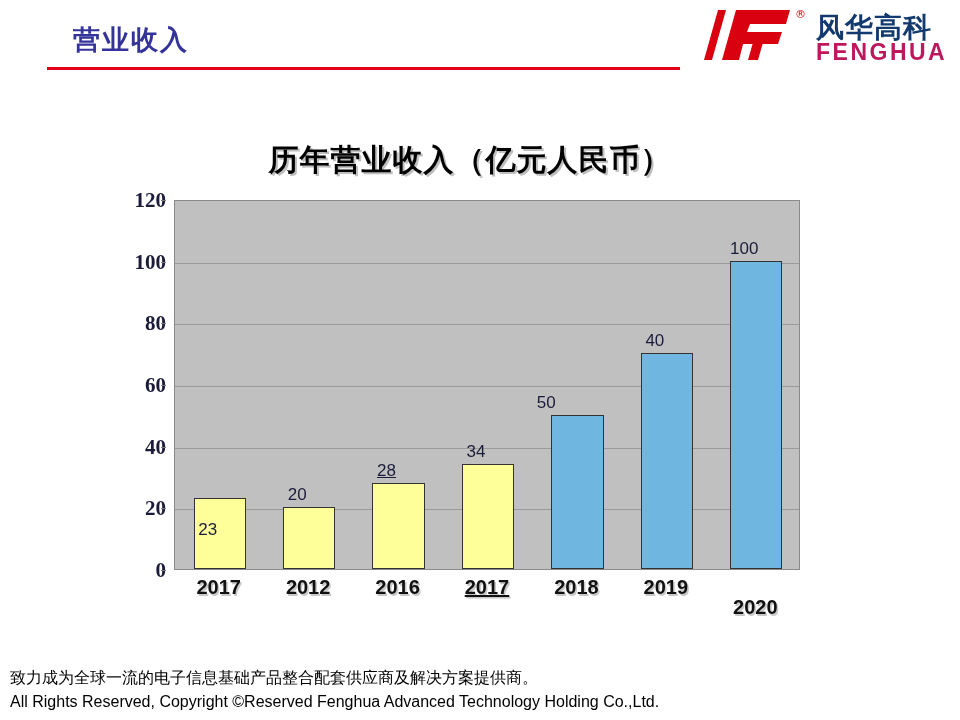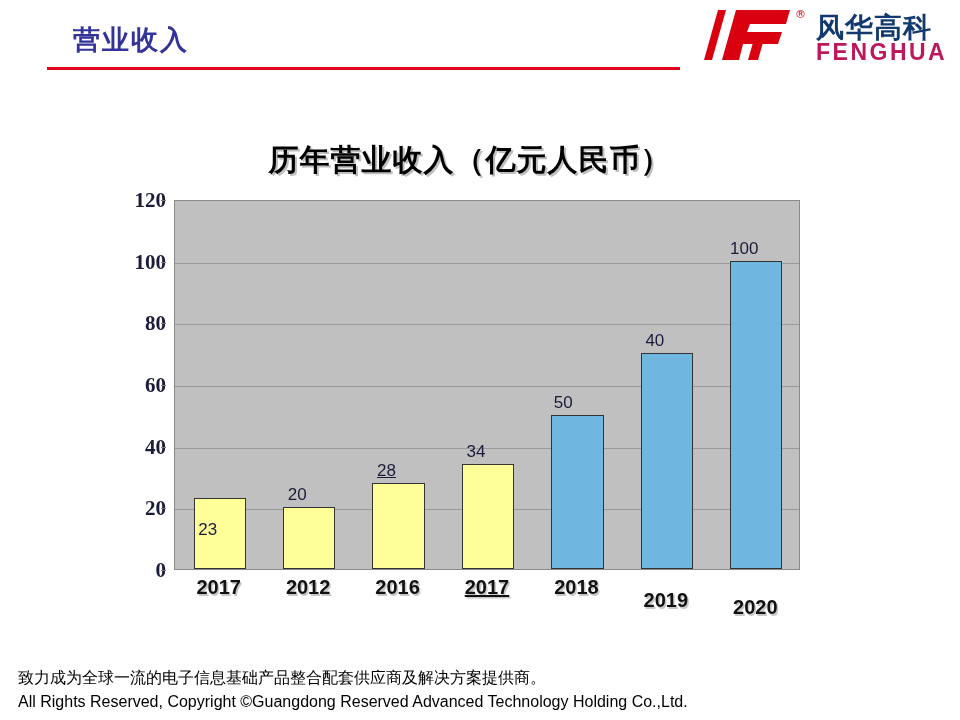"50" div.bar-value { left: 362px -> 345px }
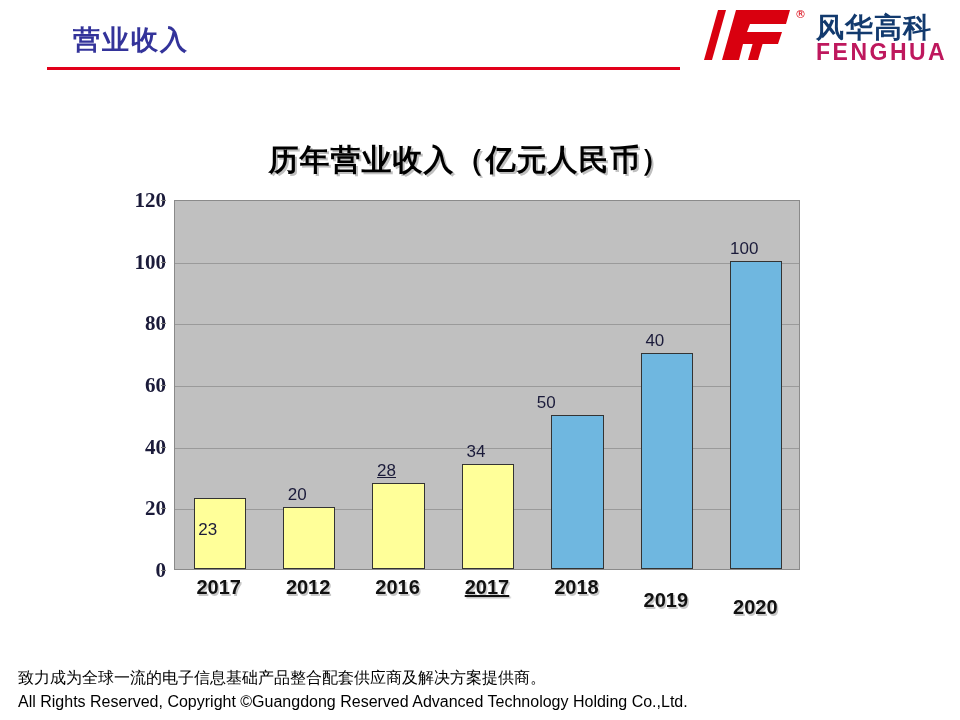"2019" div.x-tick-label { top: 13px -> 0px }
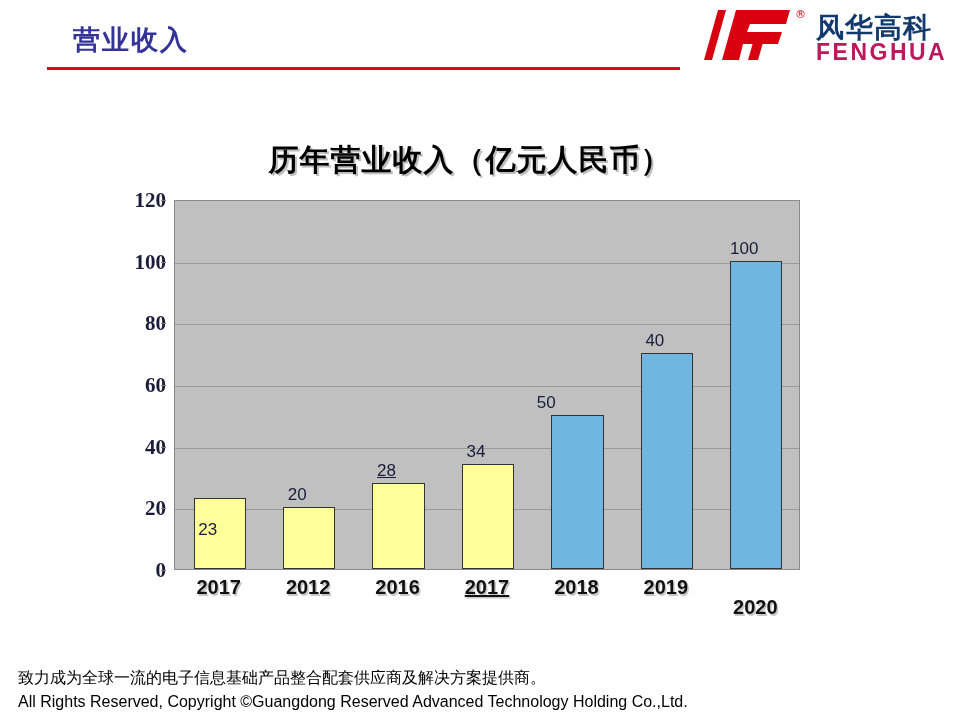"致力成为全球一流的电子信息基础产品整合配套供应商及解决方案提供商。" .footer-line { margin-left: 8px -> none }
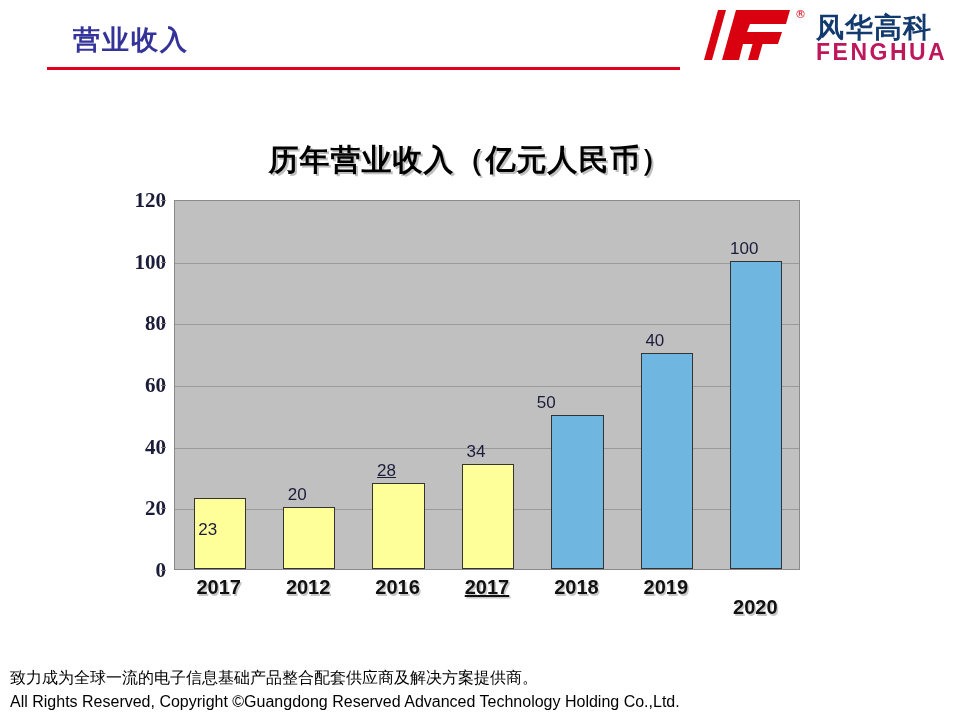"All Rights Reserved, Copyright" div.footer-line { text: Guangdong Reserved -> Reserved Fenghua }
